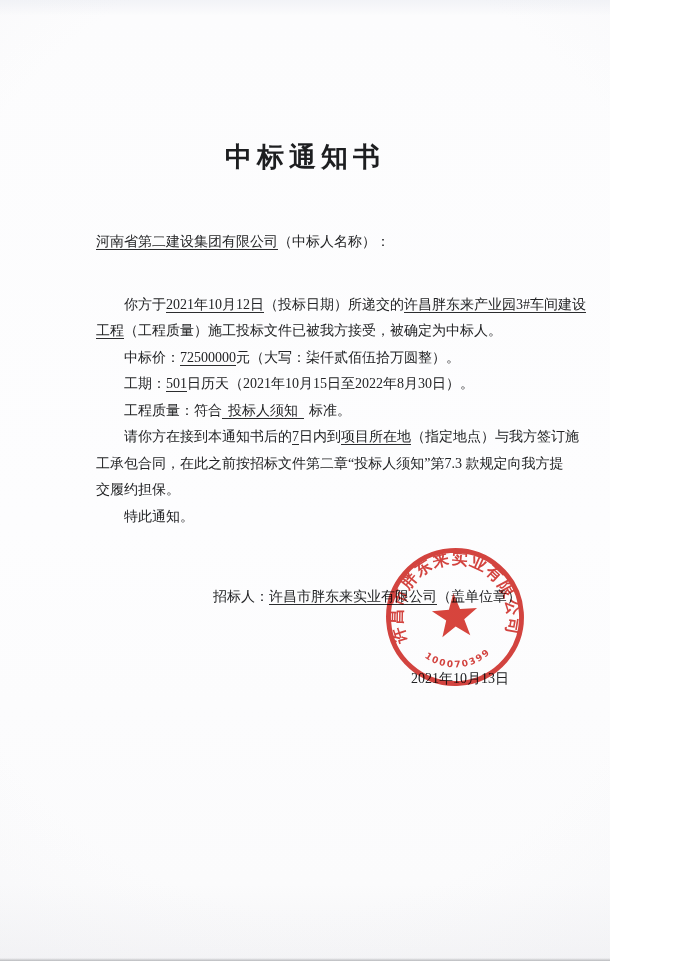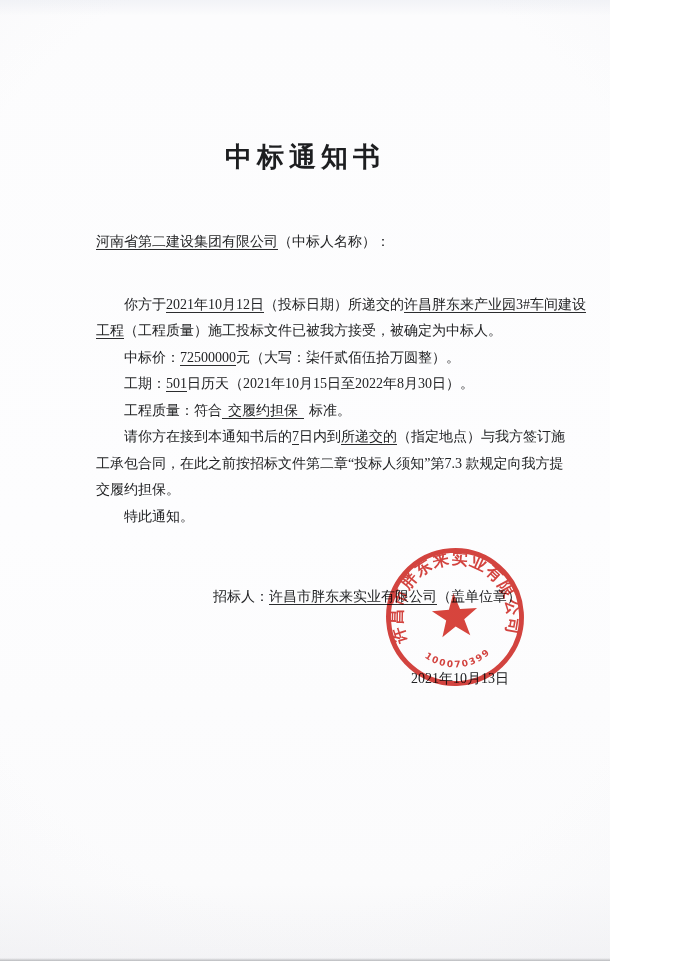"交履约担保" span.u { text: 交履约担保 -> 投标人须知 }
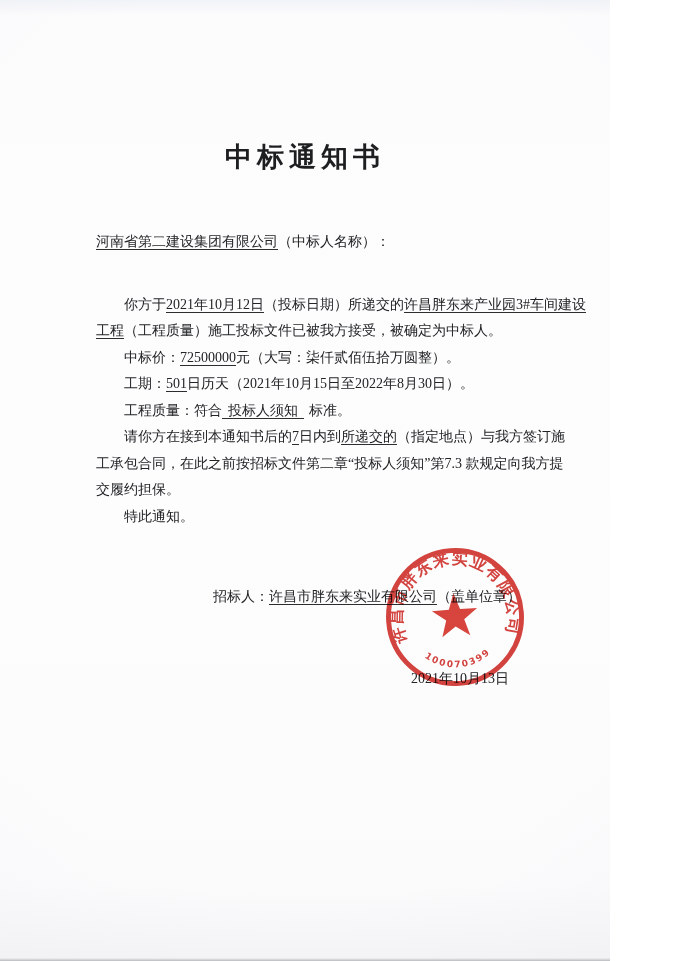"所递交的" span.u { text: 所递交的 -> 项目所在地 }
